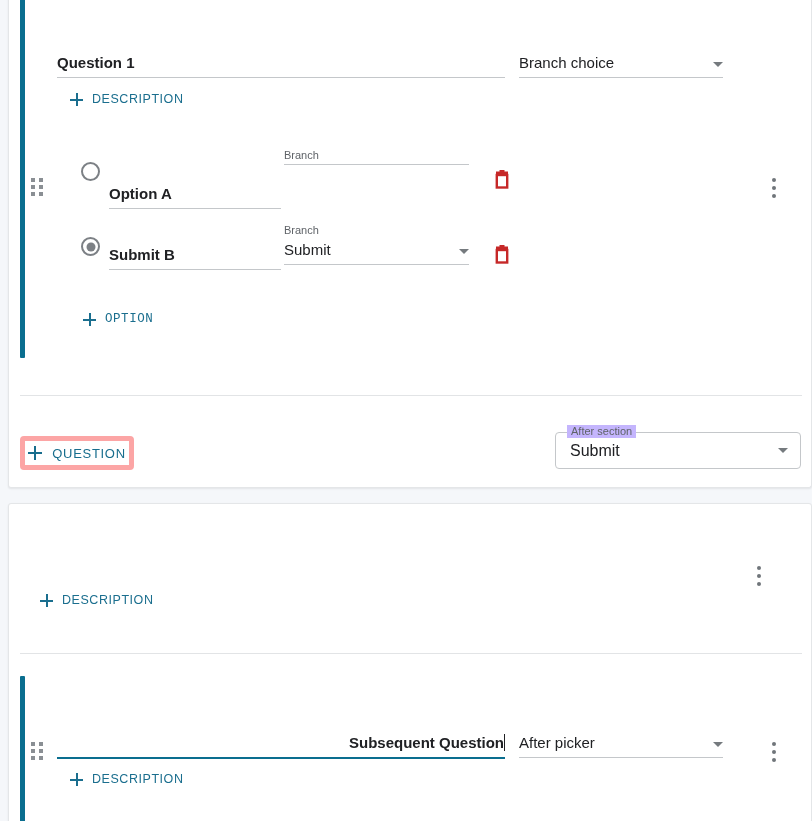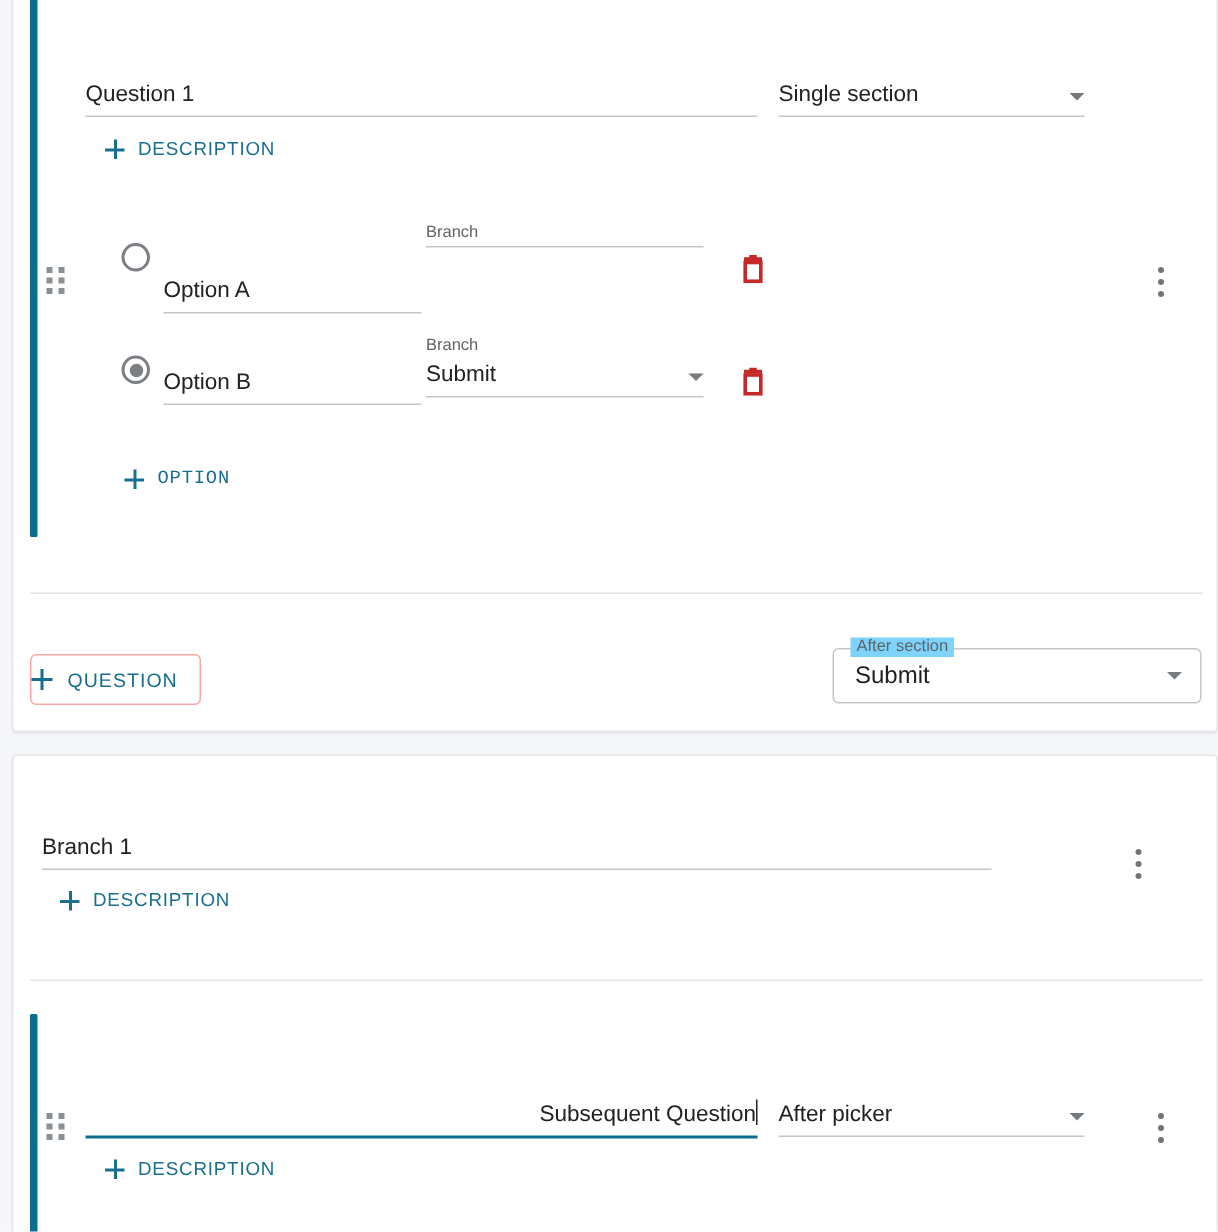"Question 1" .field { font-weight: none -> bold }
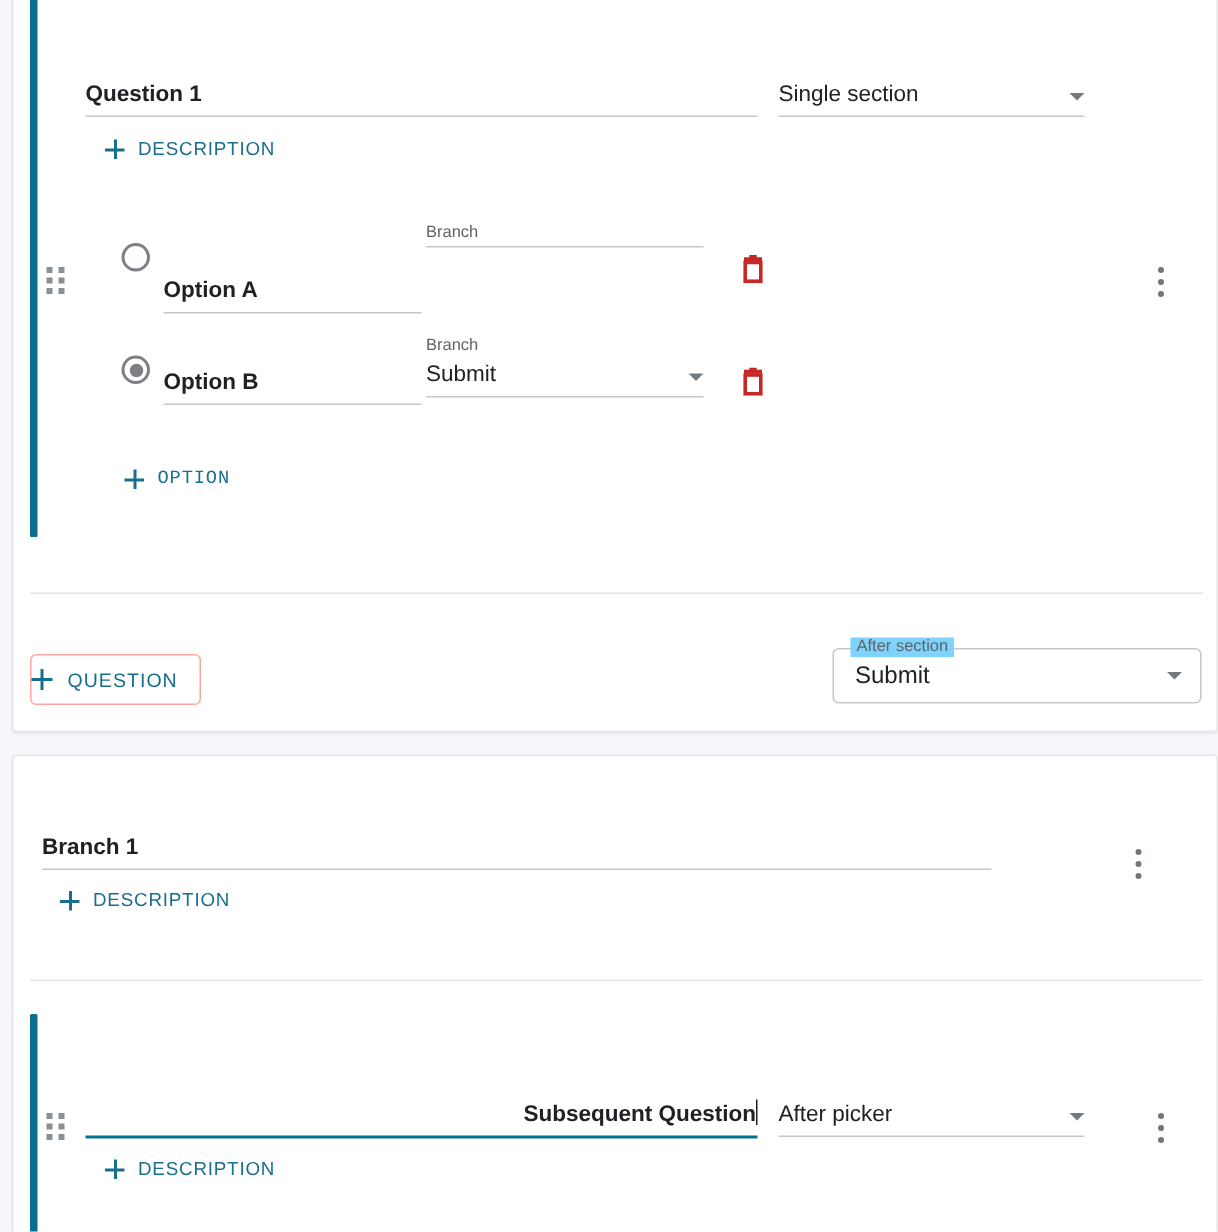"Single section" div.val { text: Single section -> Branch choice }
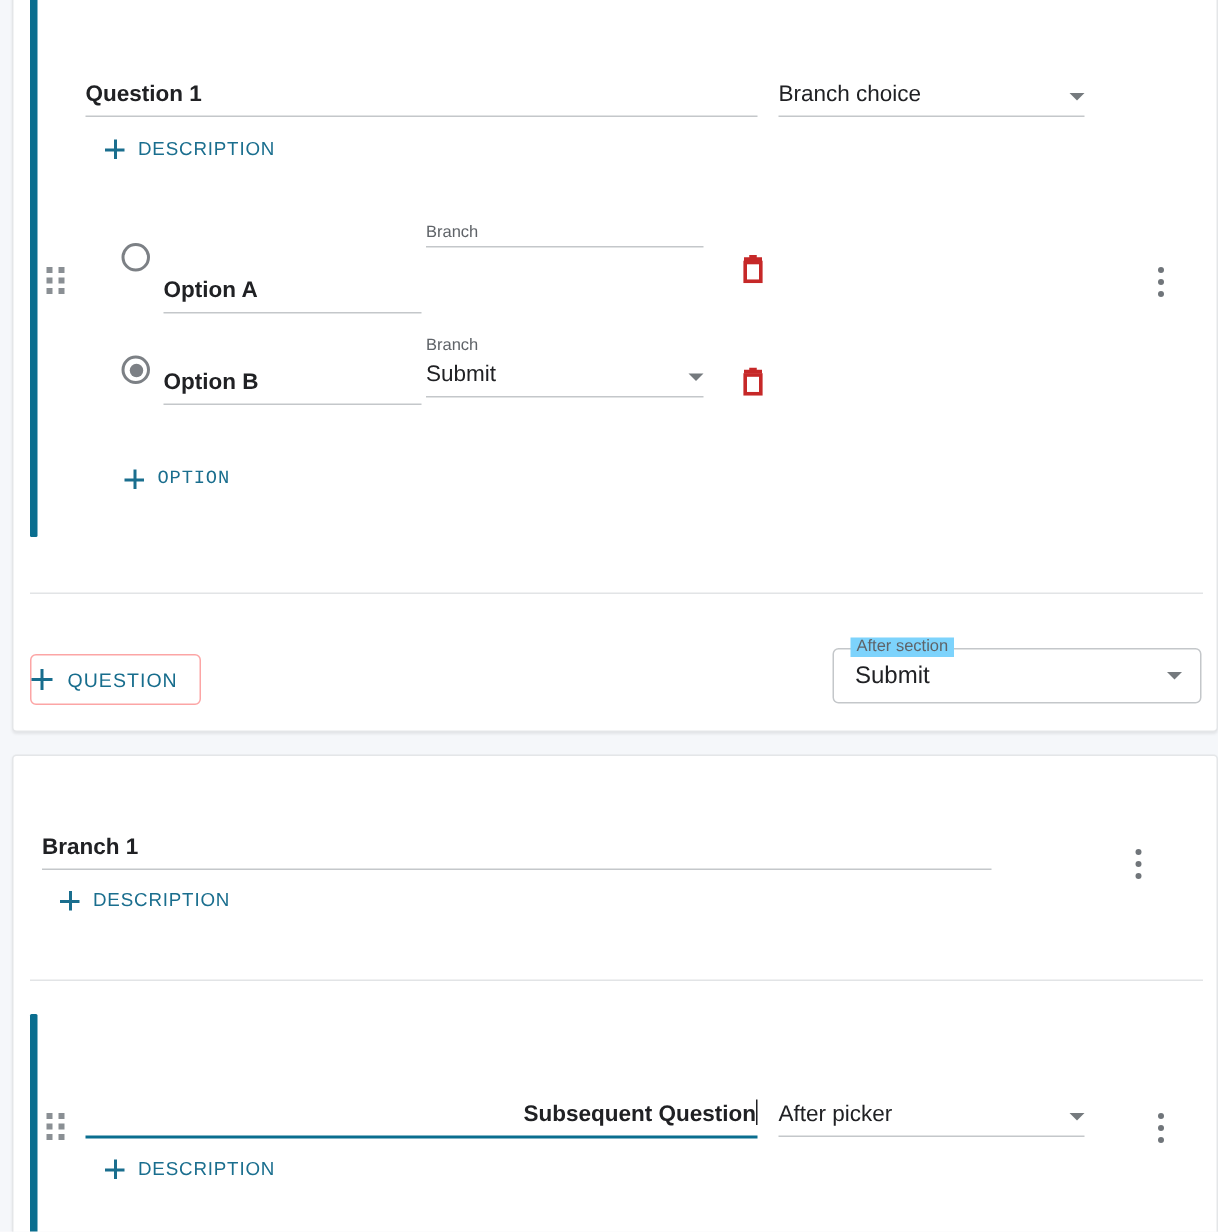"Option B" div.val { text: Option -> Submit }
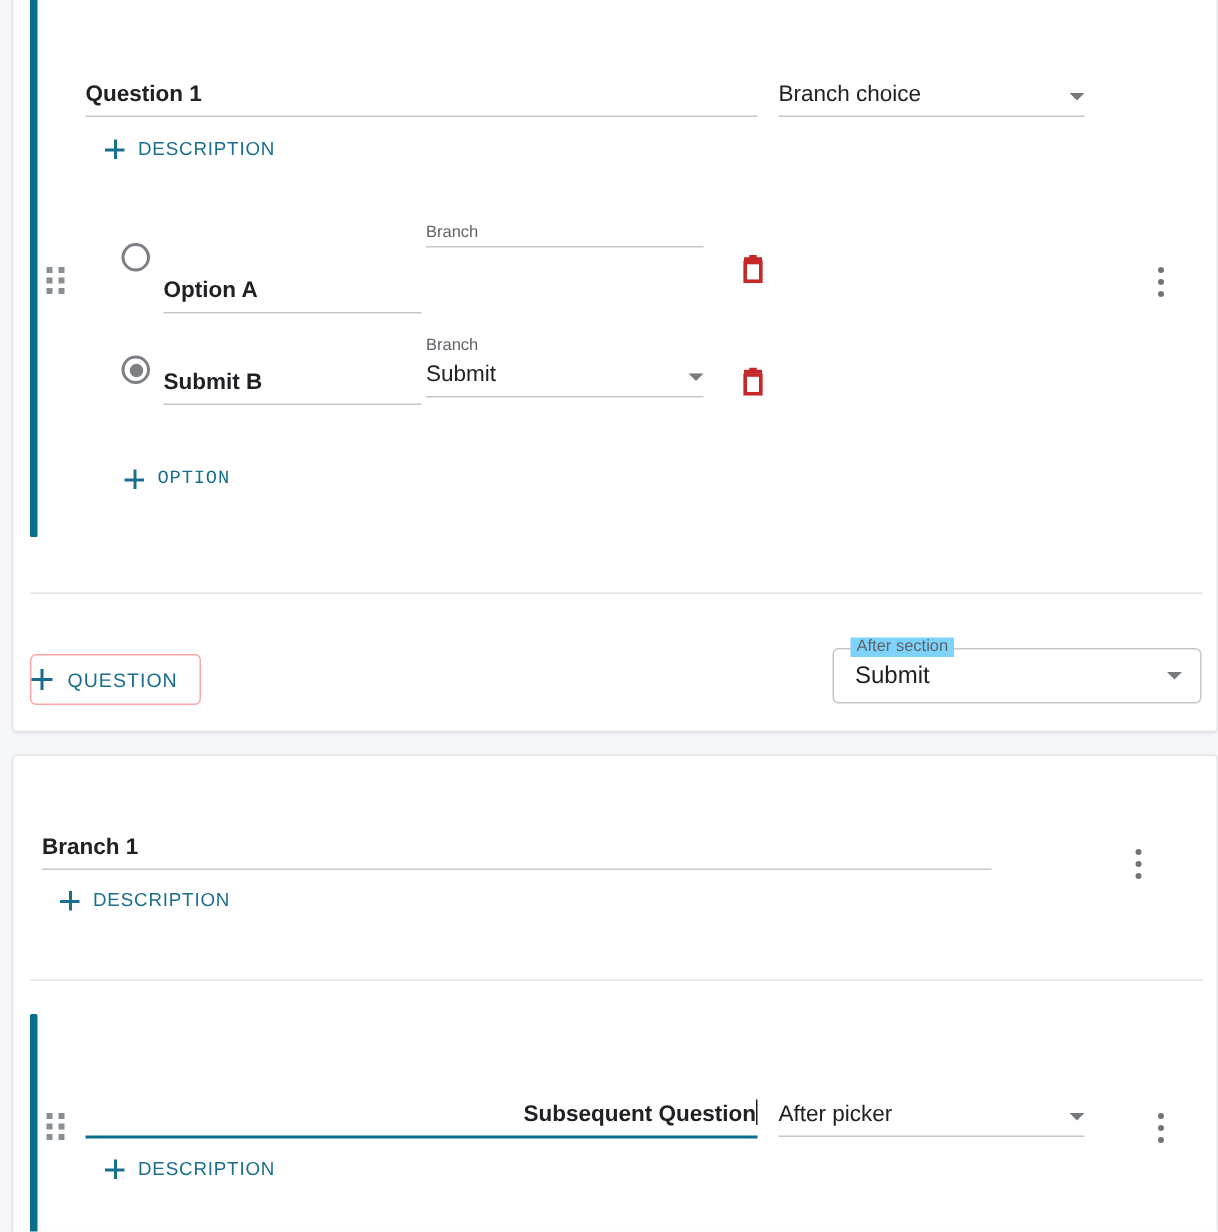"After section" .osel .olabel { background: #7dd3fc -> #c4b5fd }
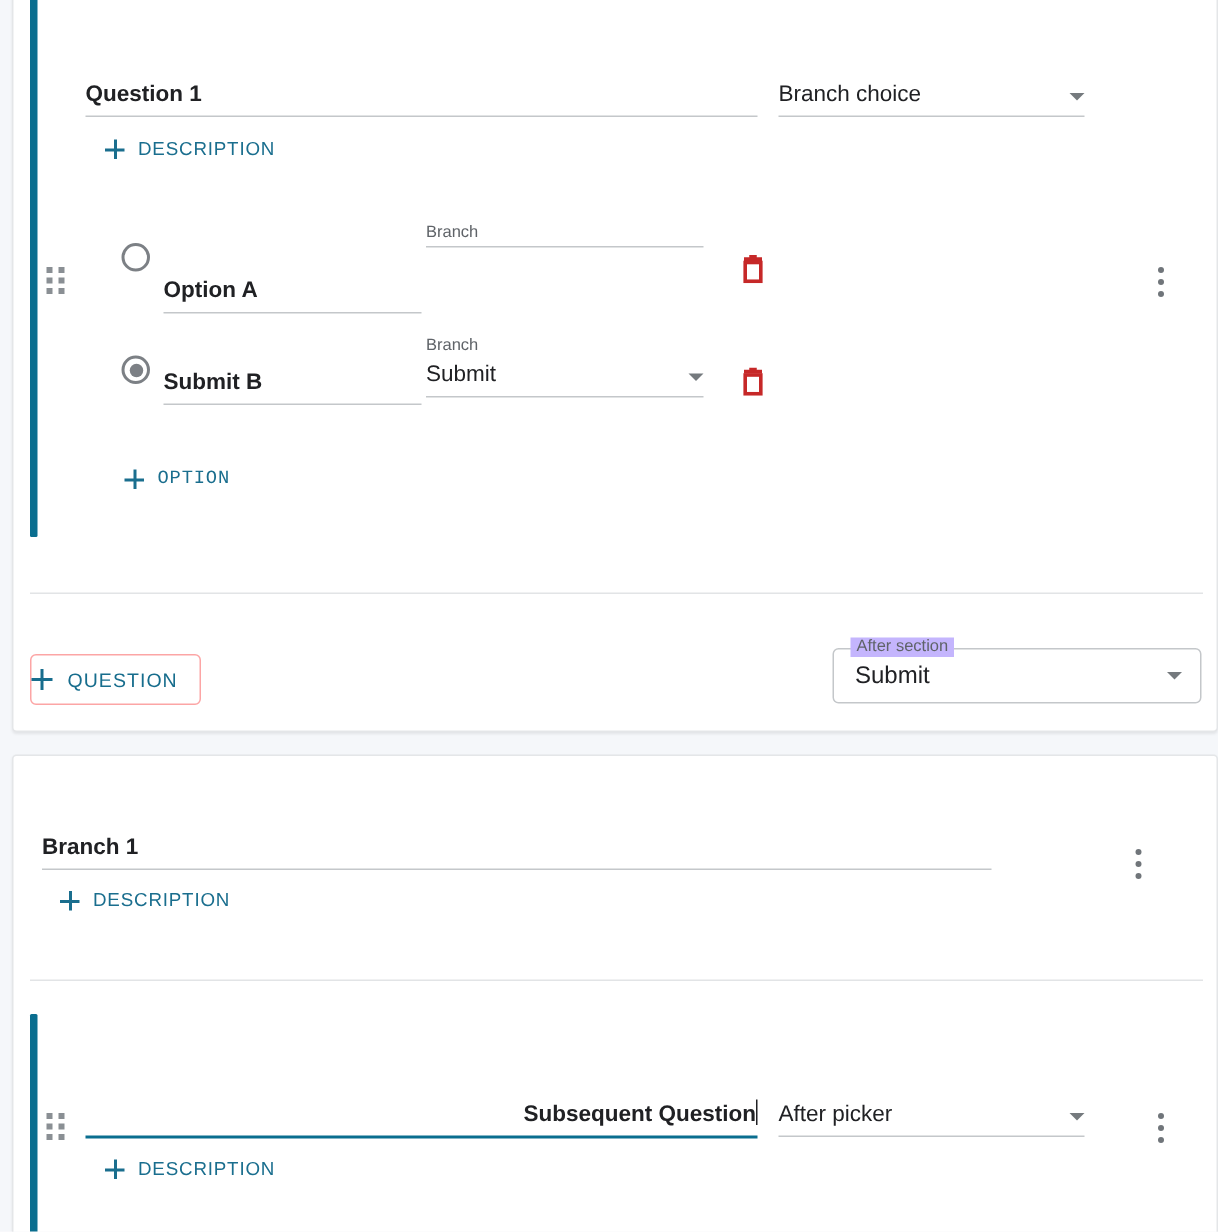"QUESTION" .outlinebtn { border: 1px solid #fca5a5 -> 5px solid #fca5a5; justify-content: none -> center }
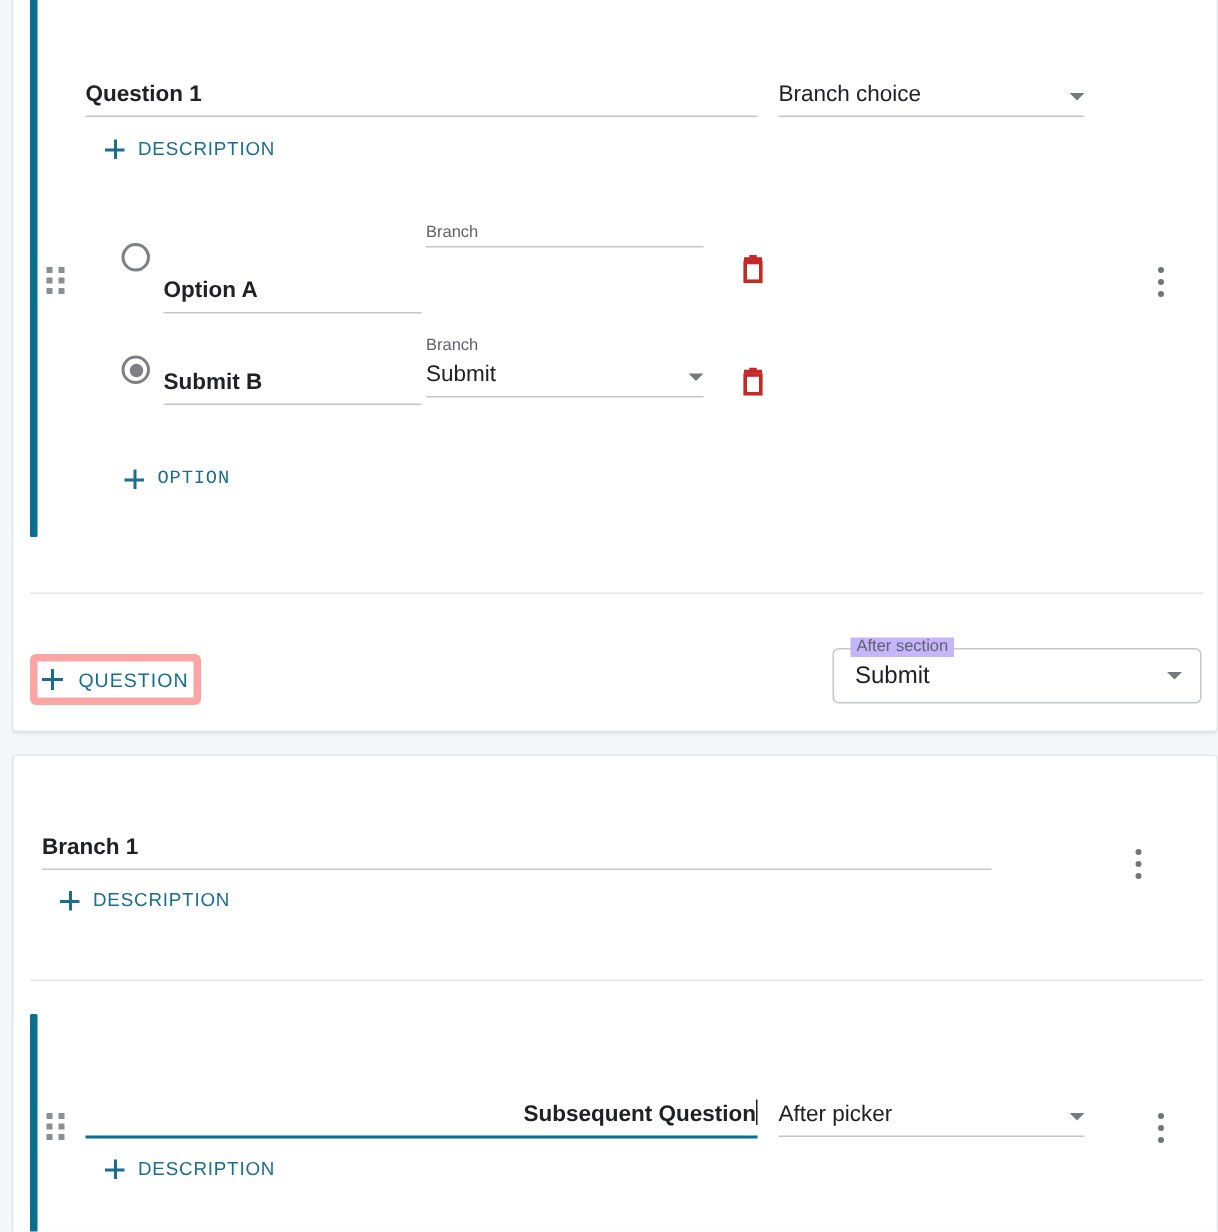"Branch 1" div.field { html: <div> <div>Branch 1</div> <div></div> </div> -> none }
